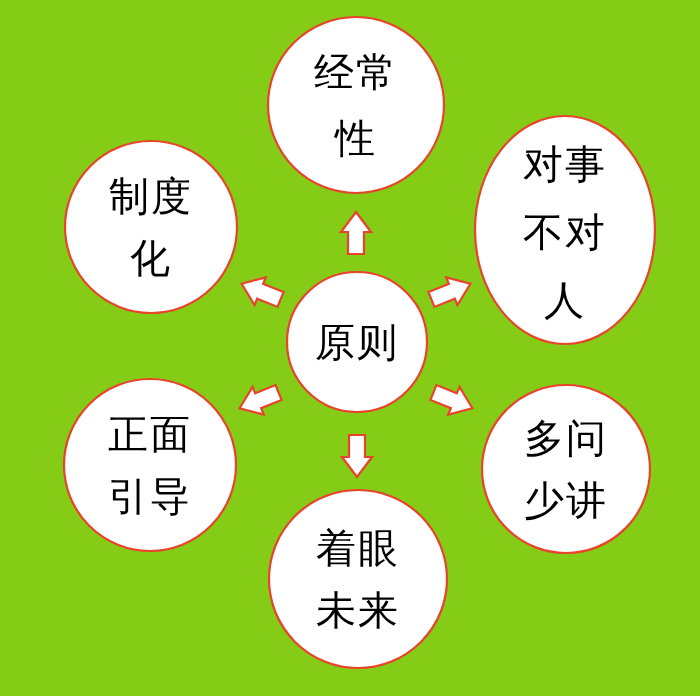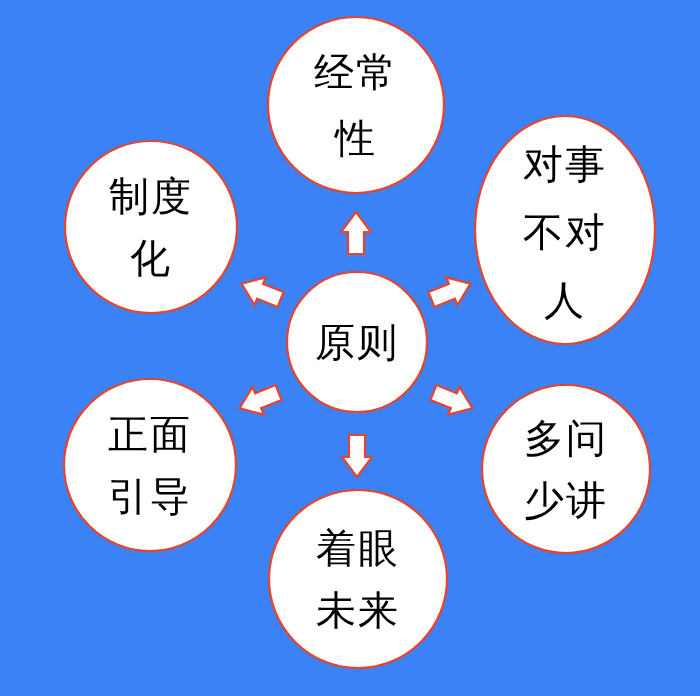"经常" .stage { background: #3b82f6 -> #84cc16 }
